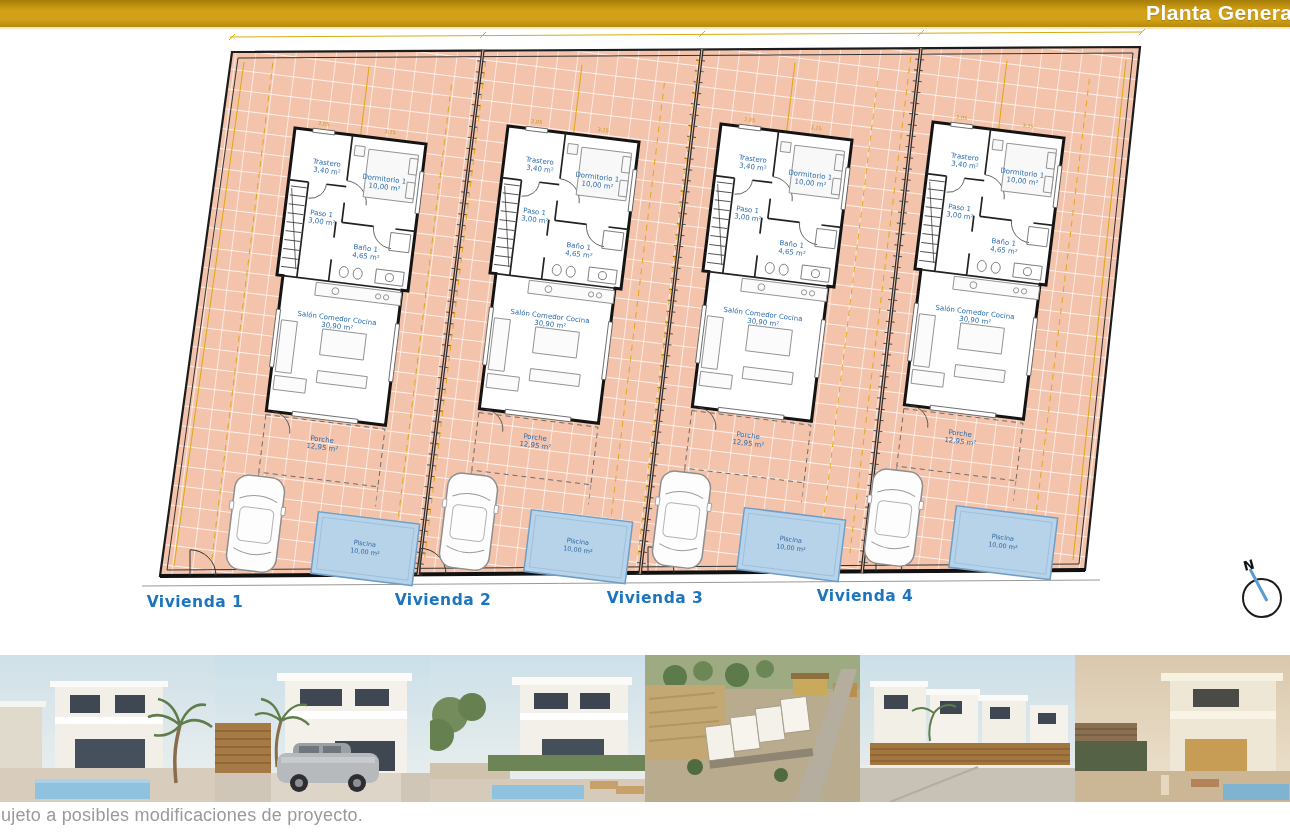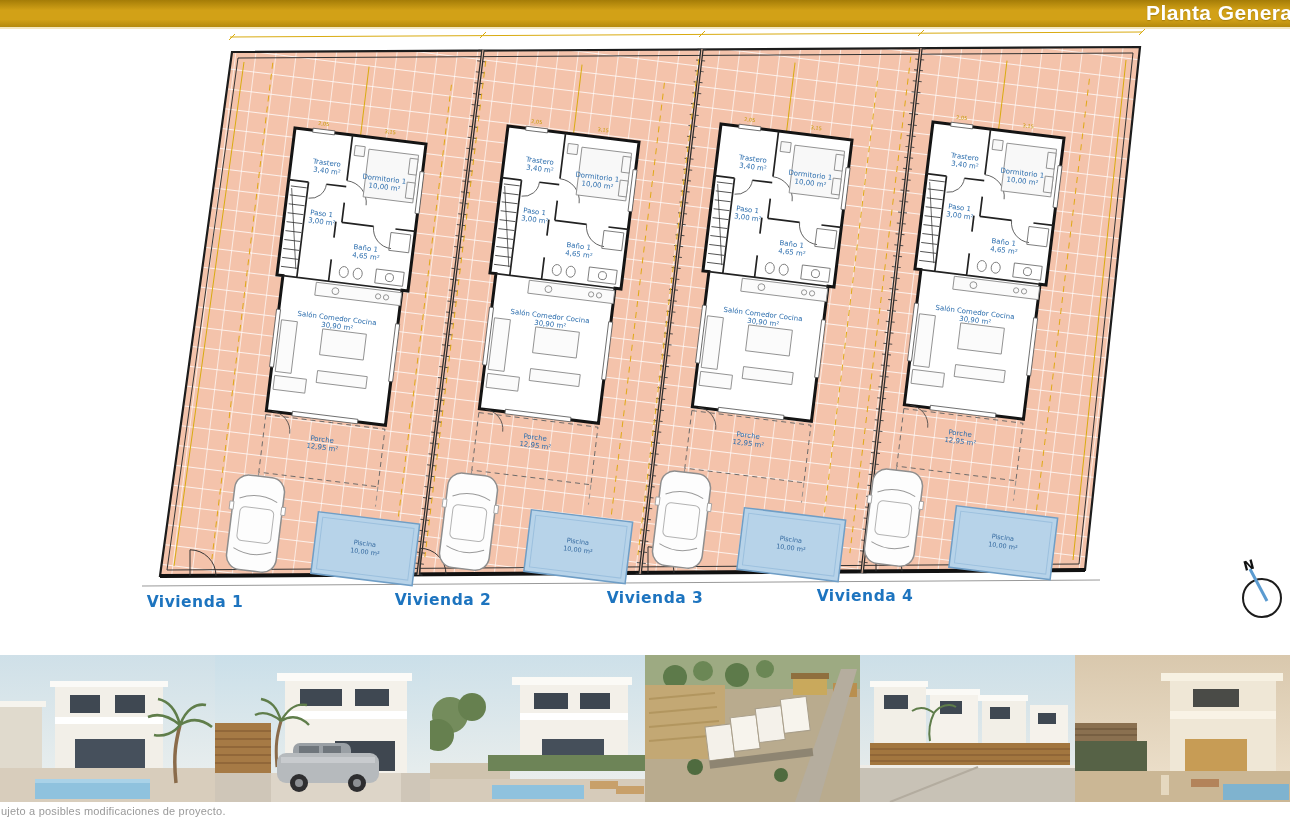"ujeto a posibles modificaciones de" .footer-note { font-size: 11px -> 18px }
